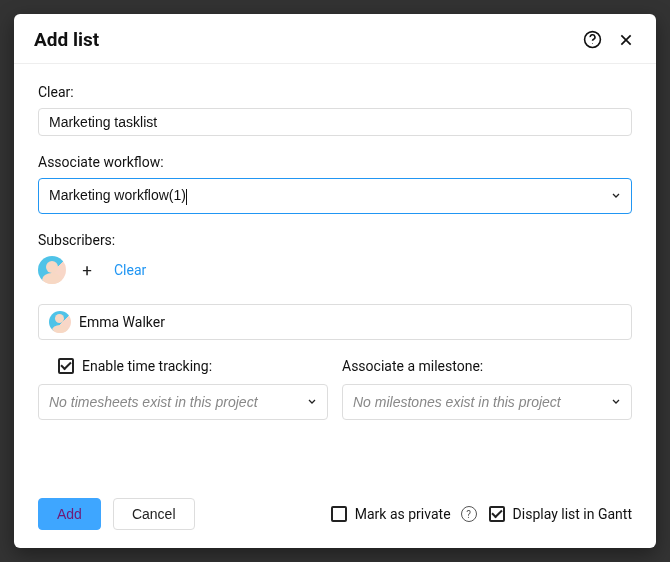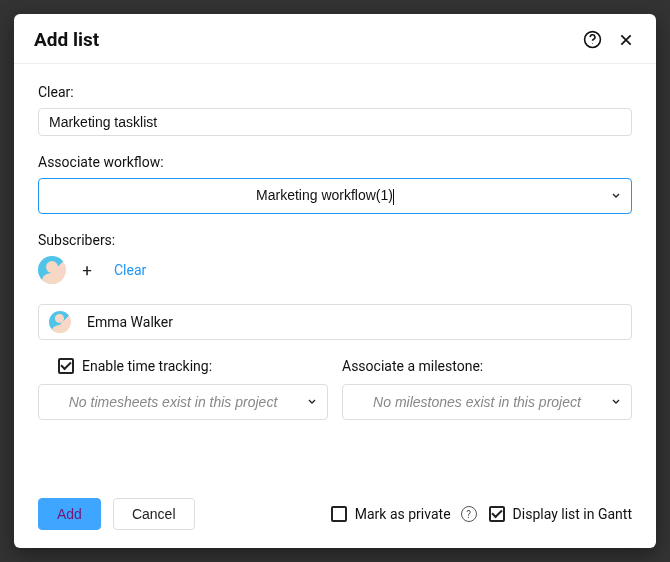"Marketing workflow(1)" .select-input { text-align: center -> left }
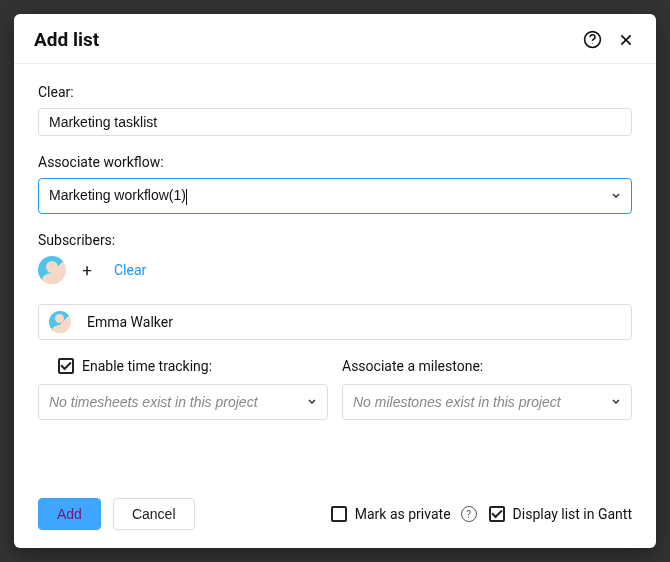"Emma Walker" .stage-left { gap: 16px -> 8px }
